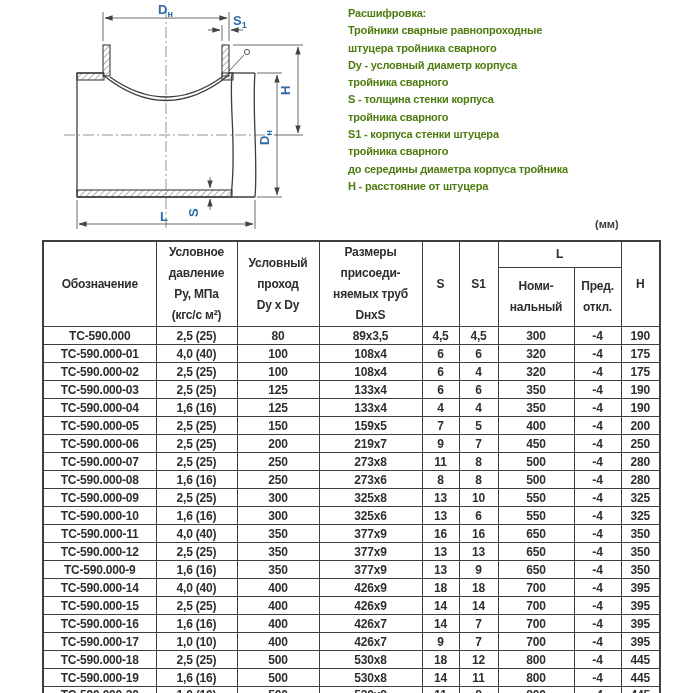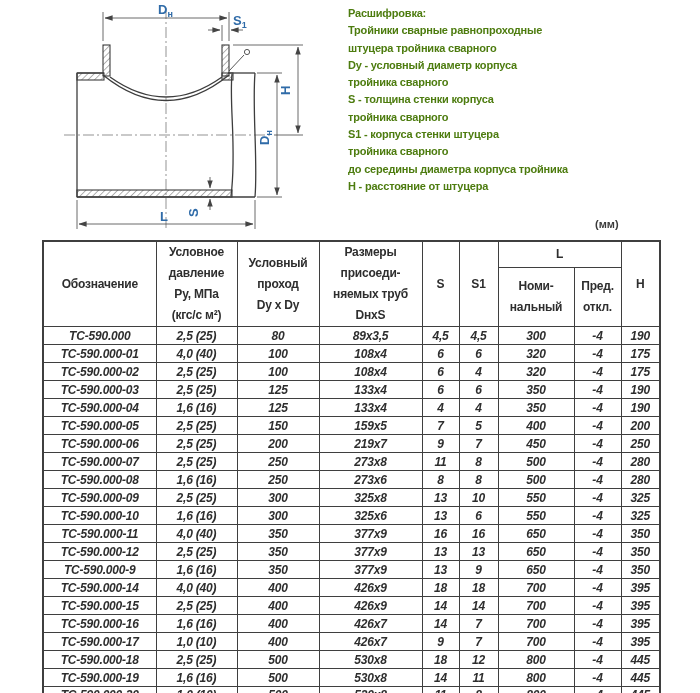"ТС-590.000" table.spec tbody tr { font-style: italic -> none }
